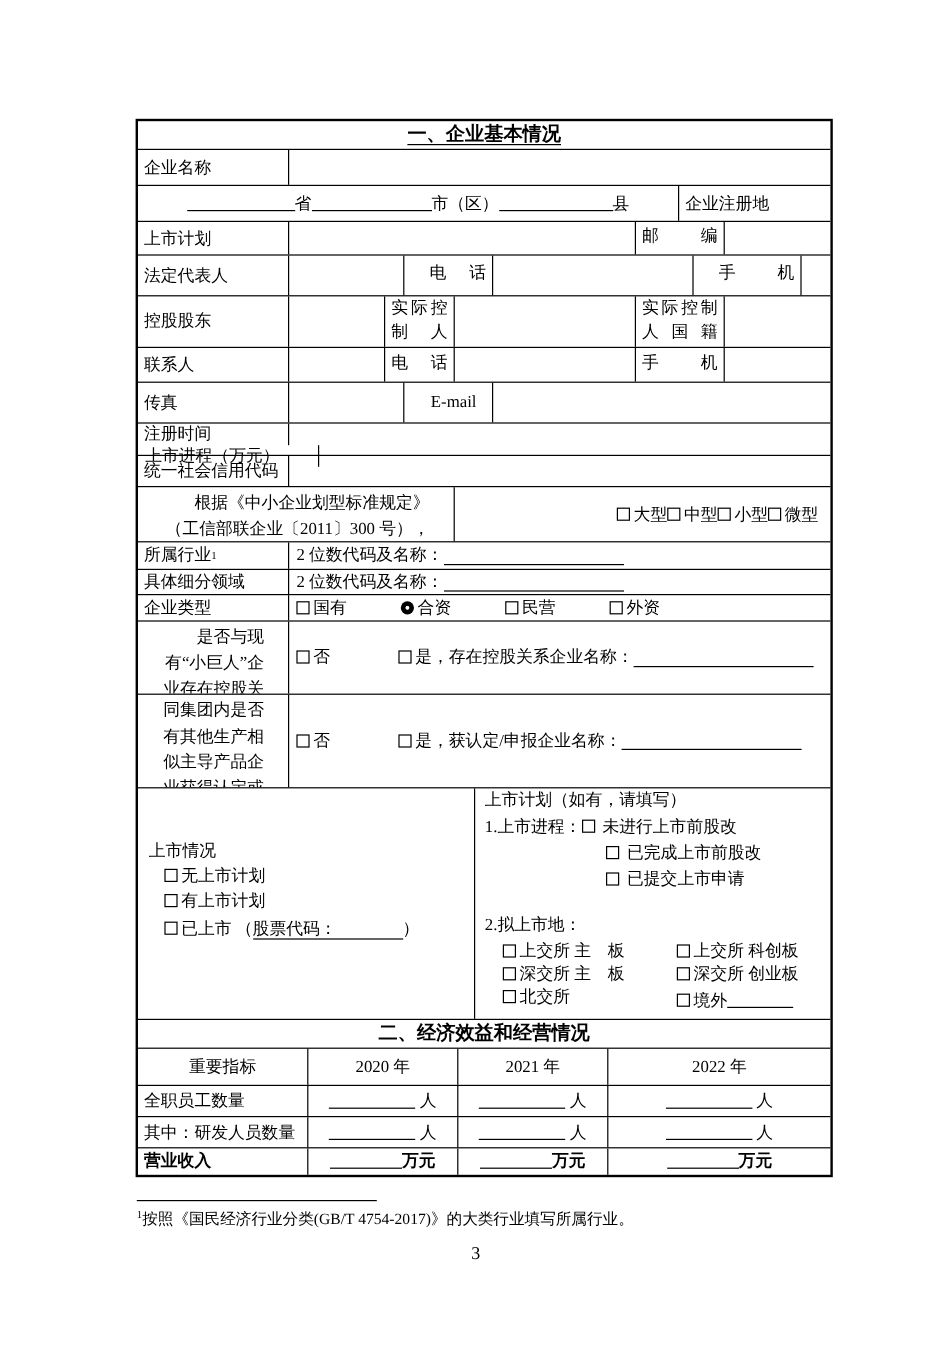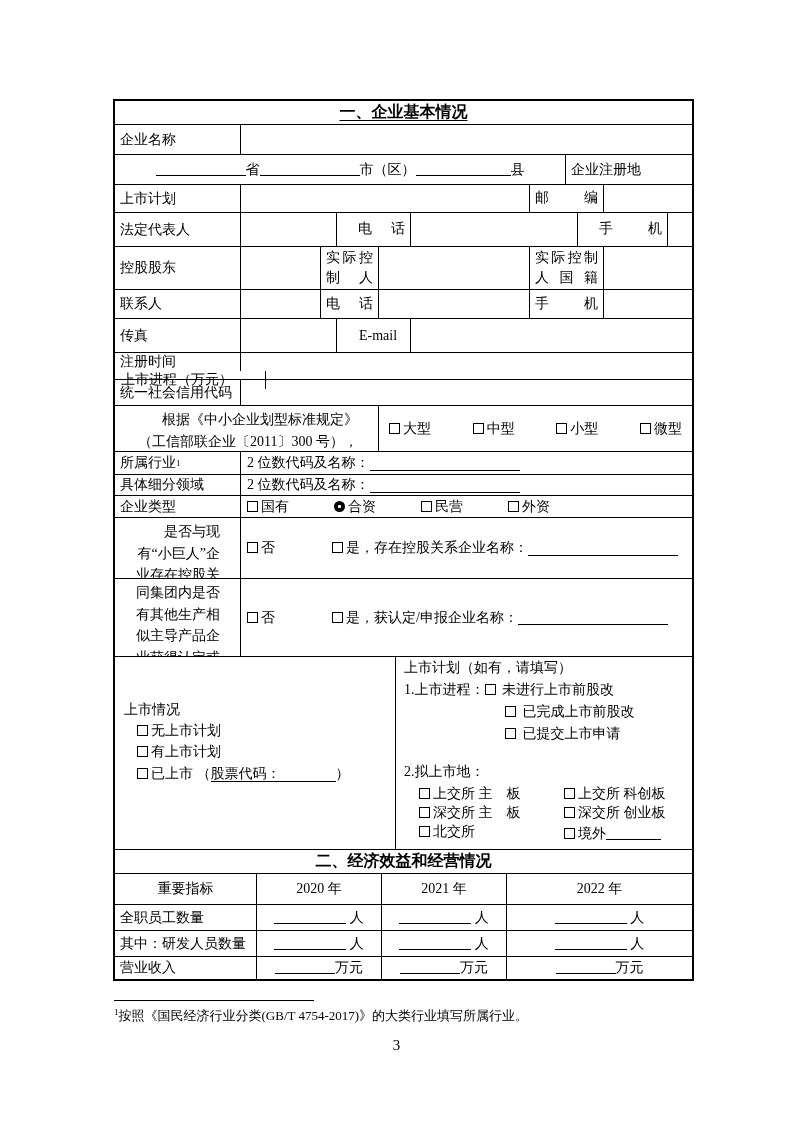"大型" .scale-opts { justify-content: space-between -> flex-end }
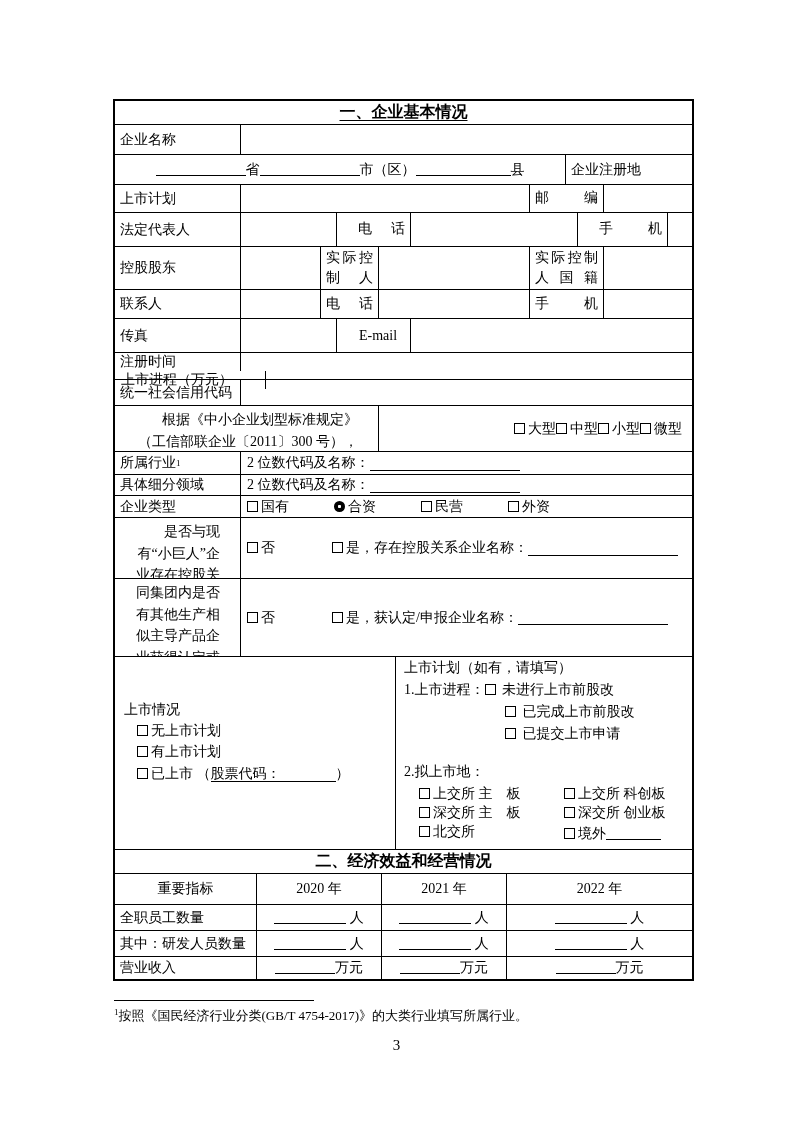"营业收入" .row:last-child { font-weight: none -> bold }
